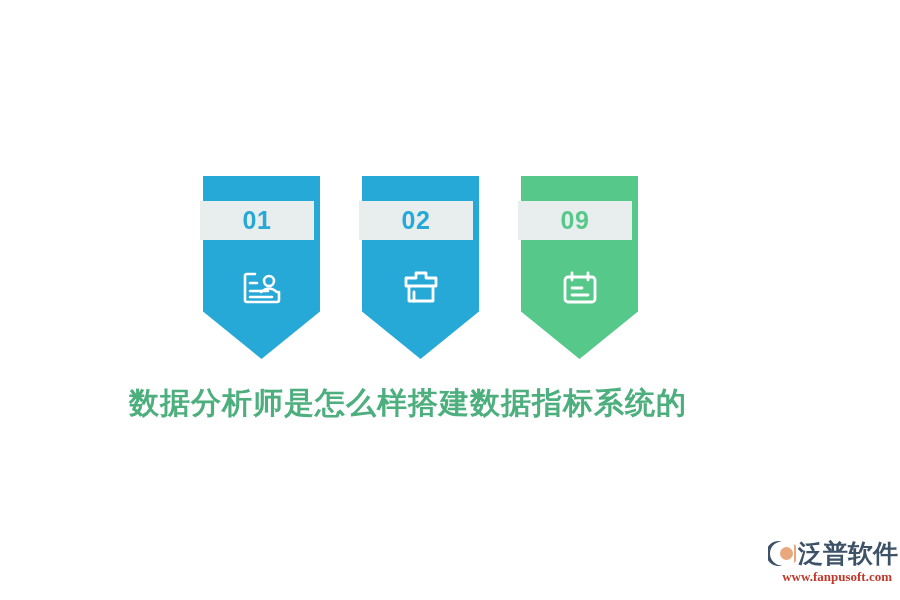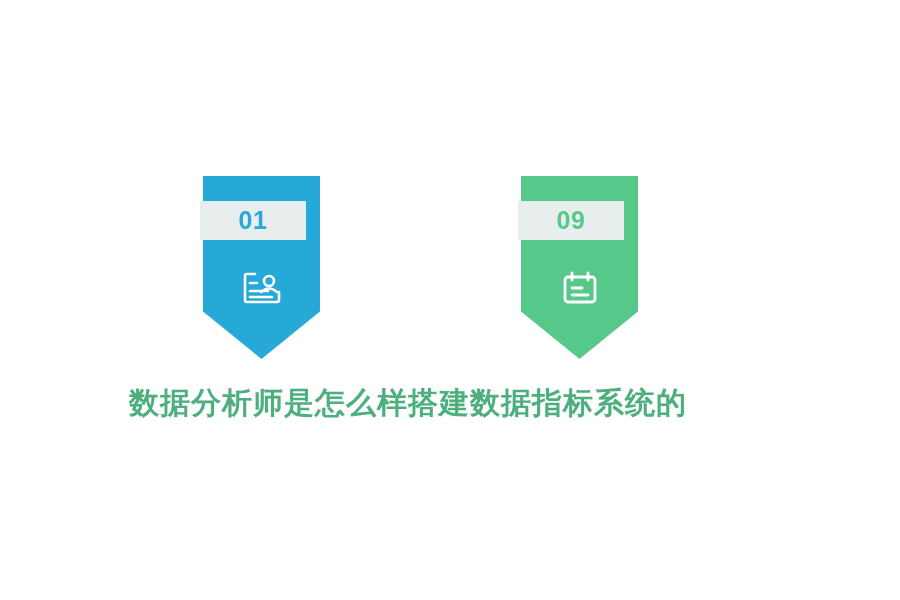"01" .num-band { width: 106px -> 114px }
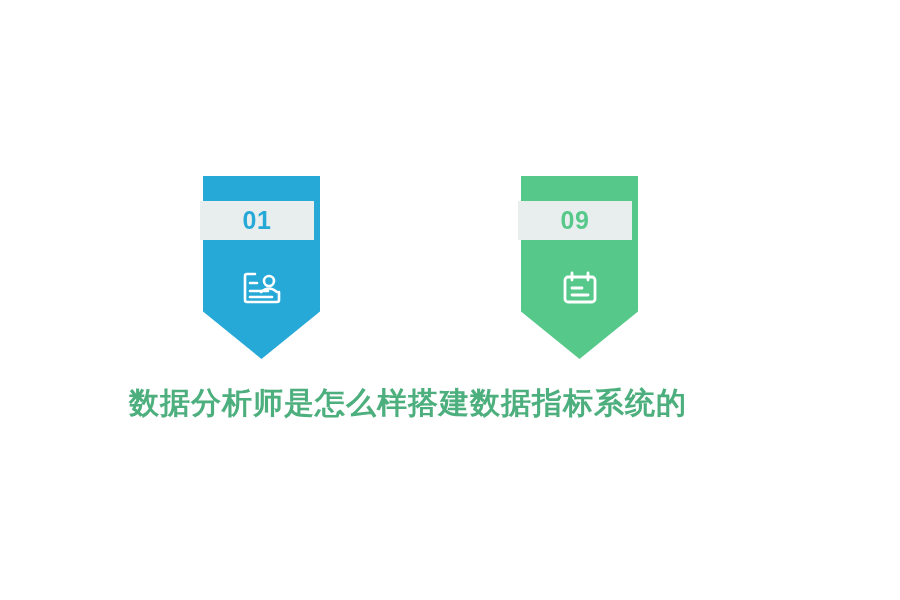"02" div.banner { html: none -> <div> <div></div> <div> <span>02</span> </div> <div> <svg> <path></path> <path></path> <path></path> </svg> </div> </div> }
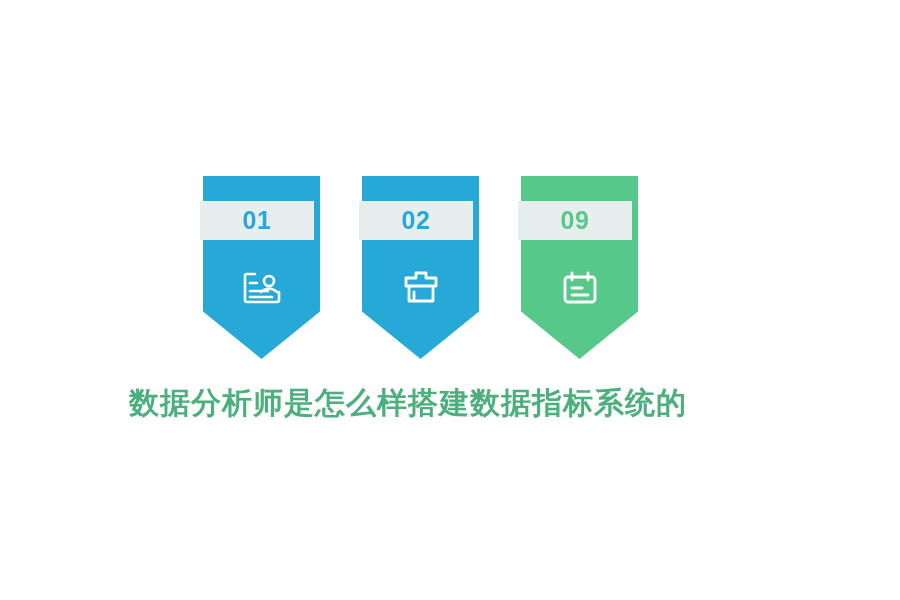"泛普软件" div.logo { html: none -> <div> <div> <span> <svg> <path></path> <path></path> <circle></circle> </svg> </span> <span>泛普软件</span> </div> <div>www.fanpusoft.com</div> </div> }
